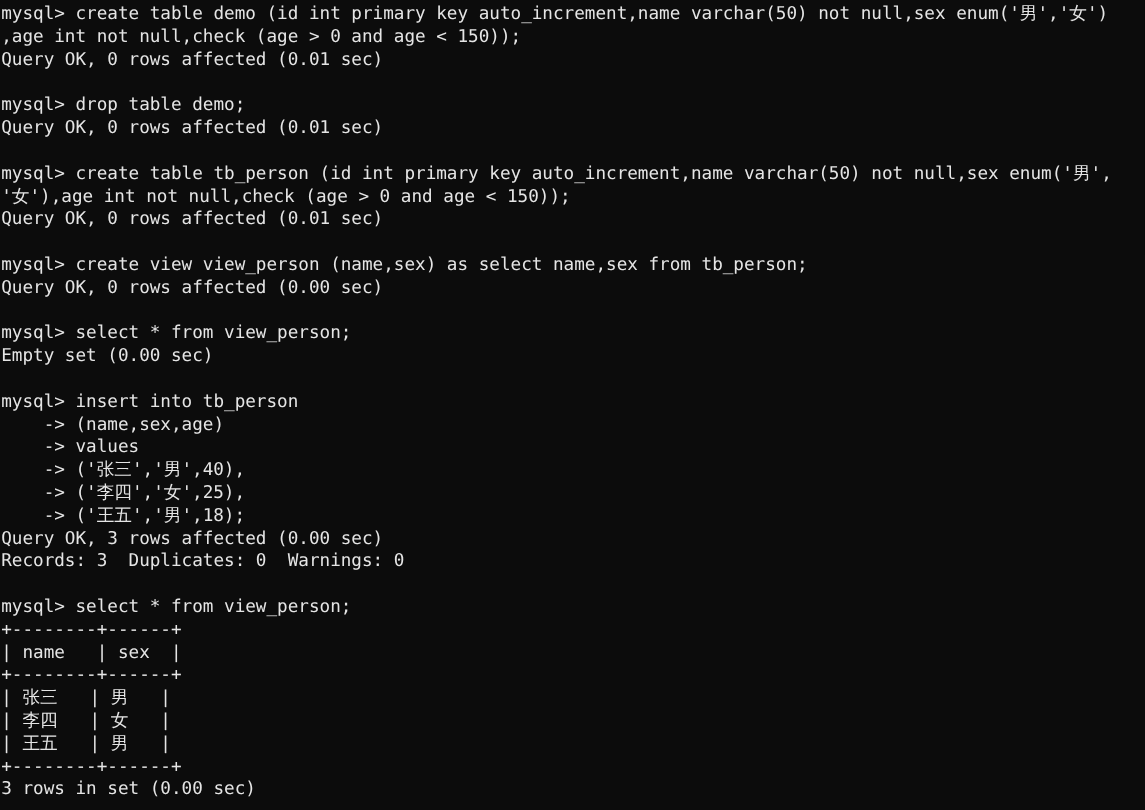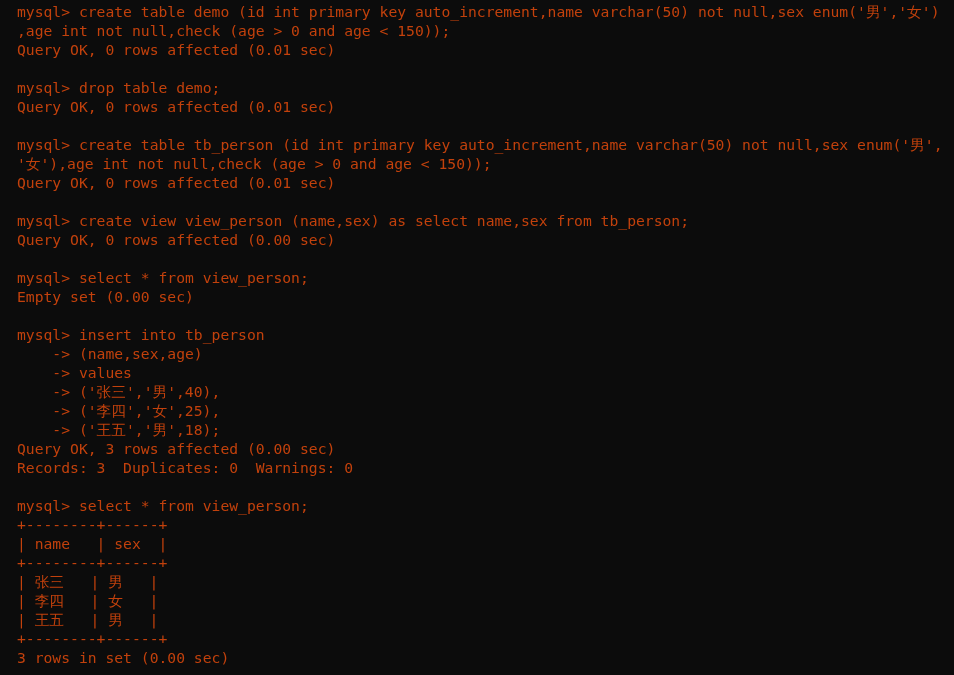"mysql> create table demo (id" #terminal { color: #c2410c -> #e5e5e5; padding: 2px 0 0 17px -> 2px 0 0 1px }
